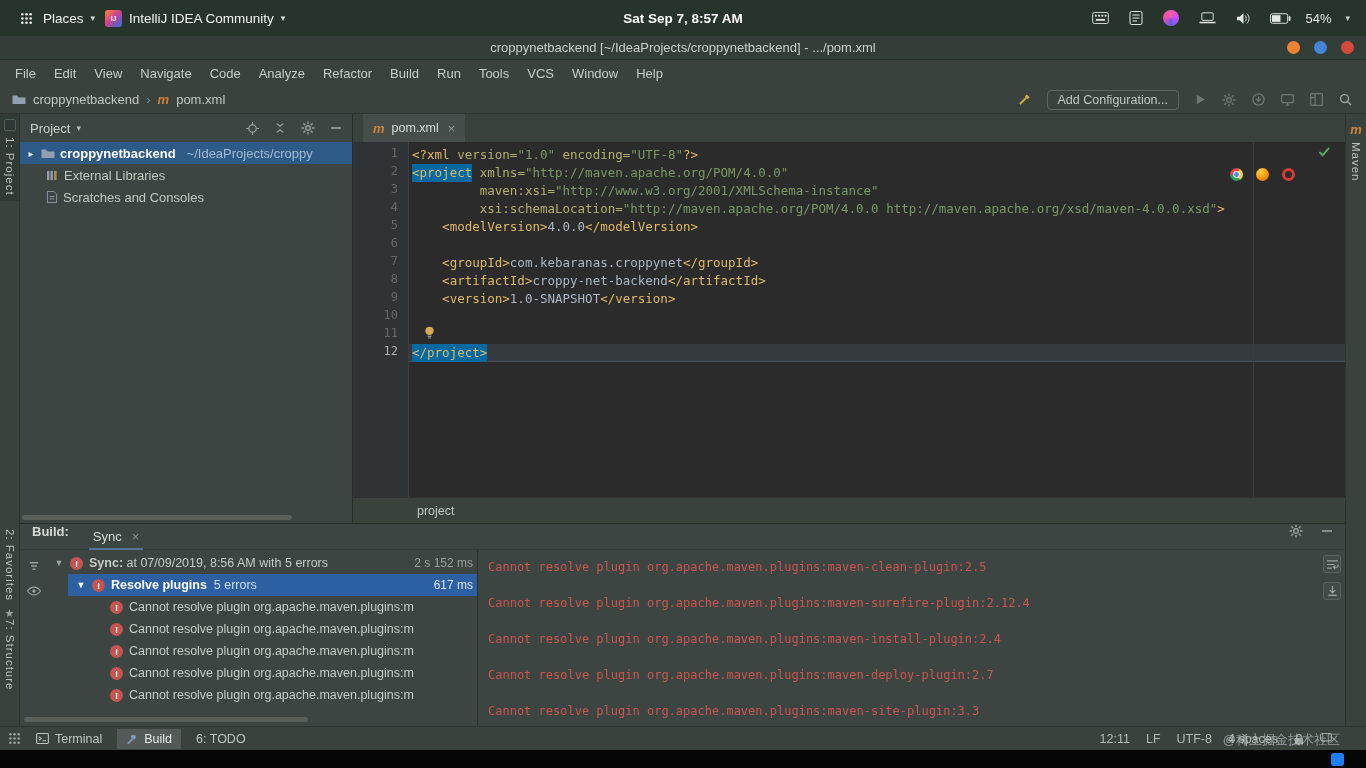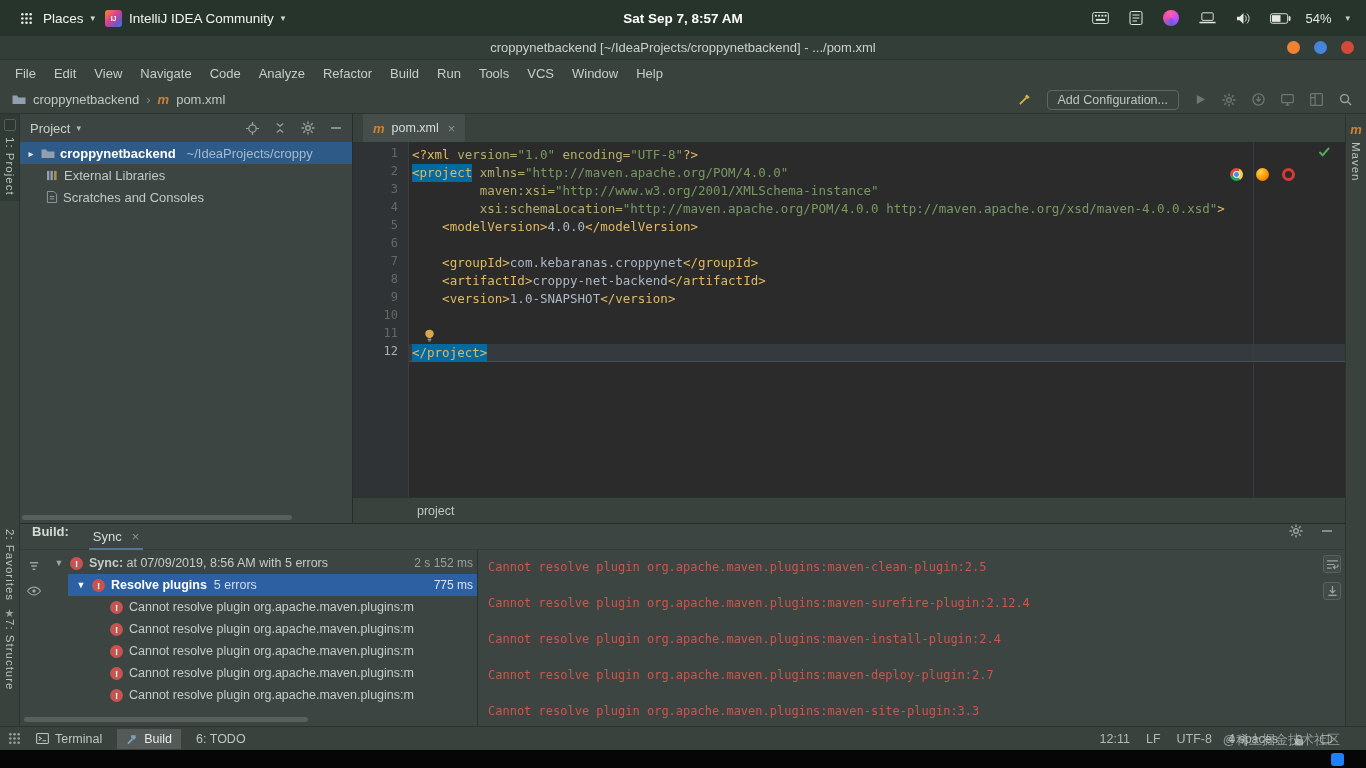"<?xml" .code-line { align-items: center -> flex-start }
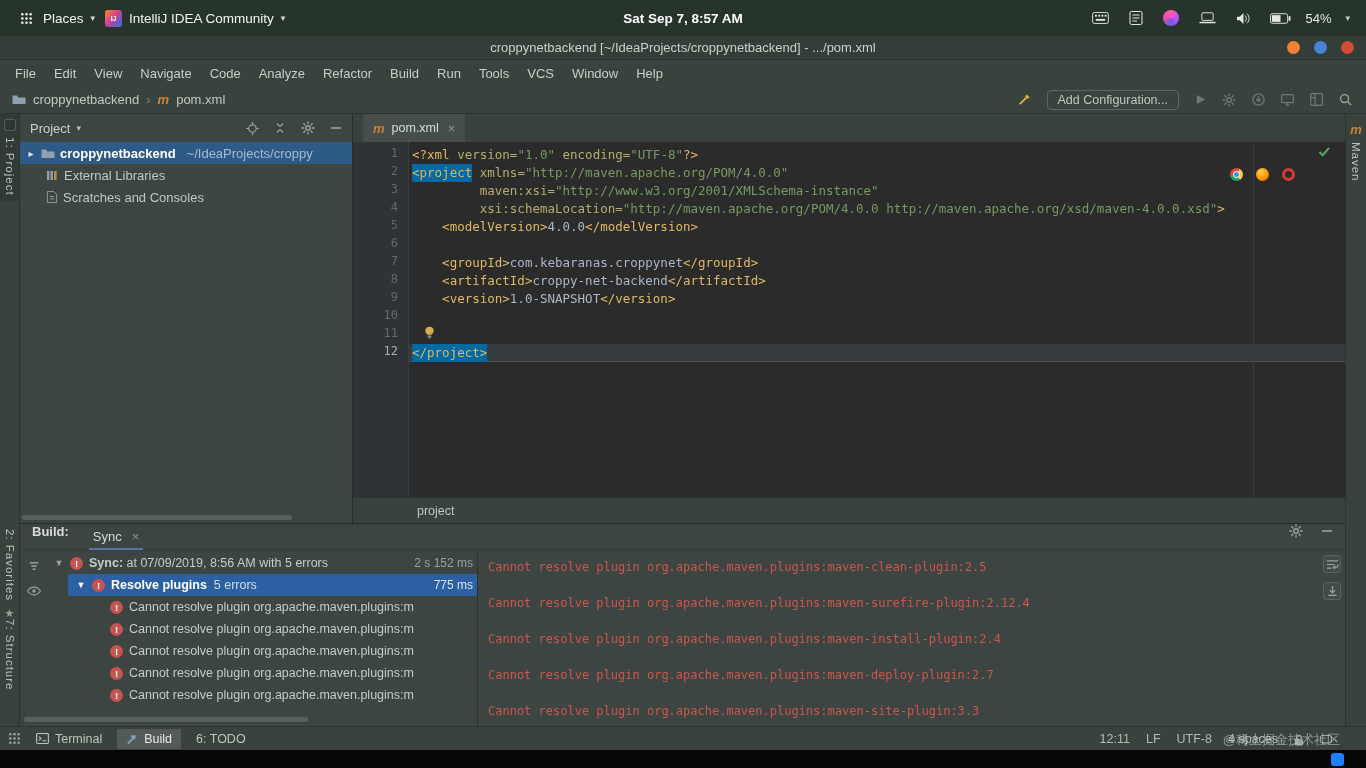"775 ms" span.build-time { text: 775 -> 617 }
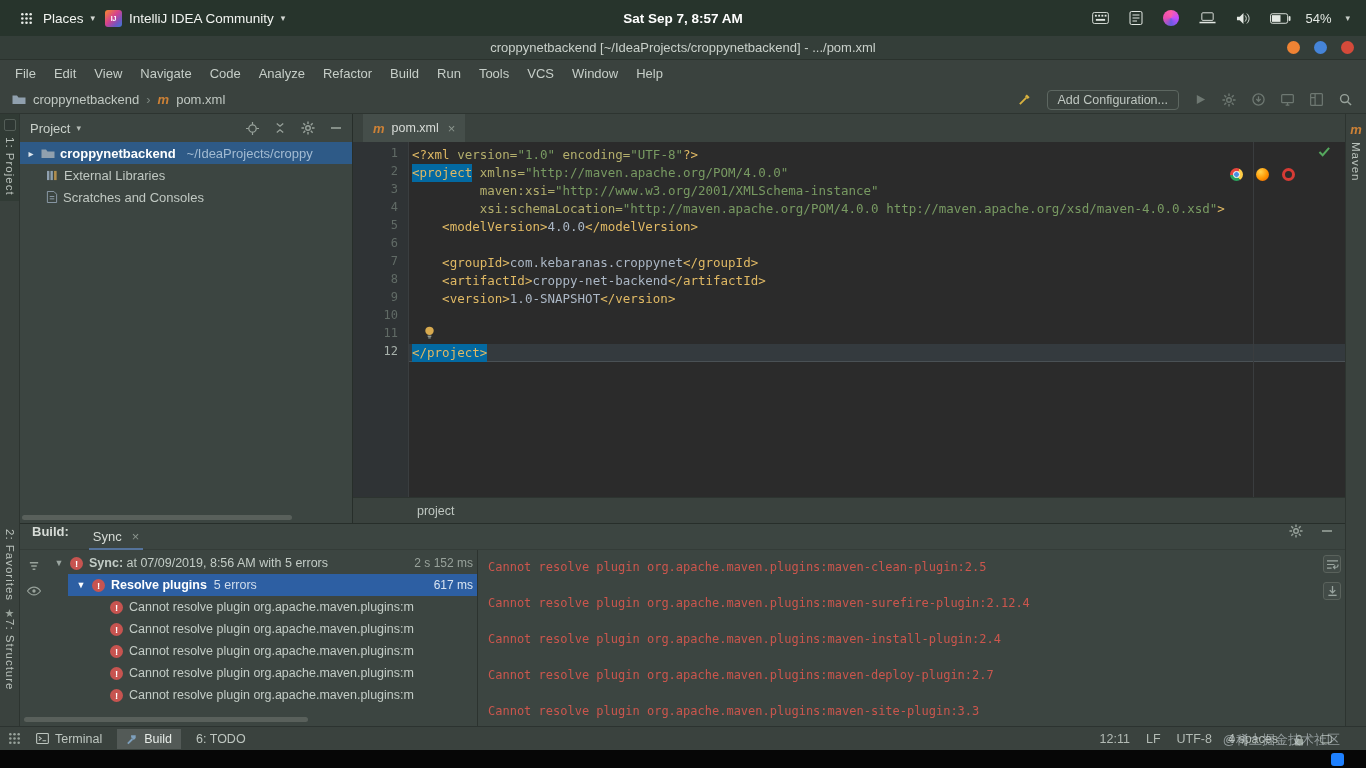"12:11" .sb-right { align-items: flex-end -> center }
